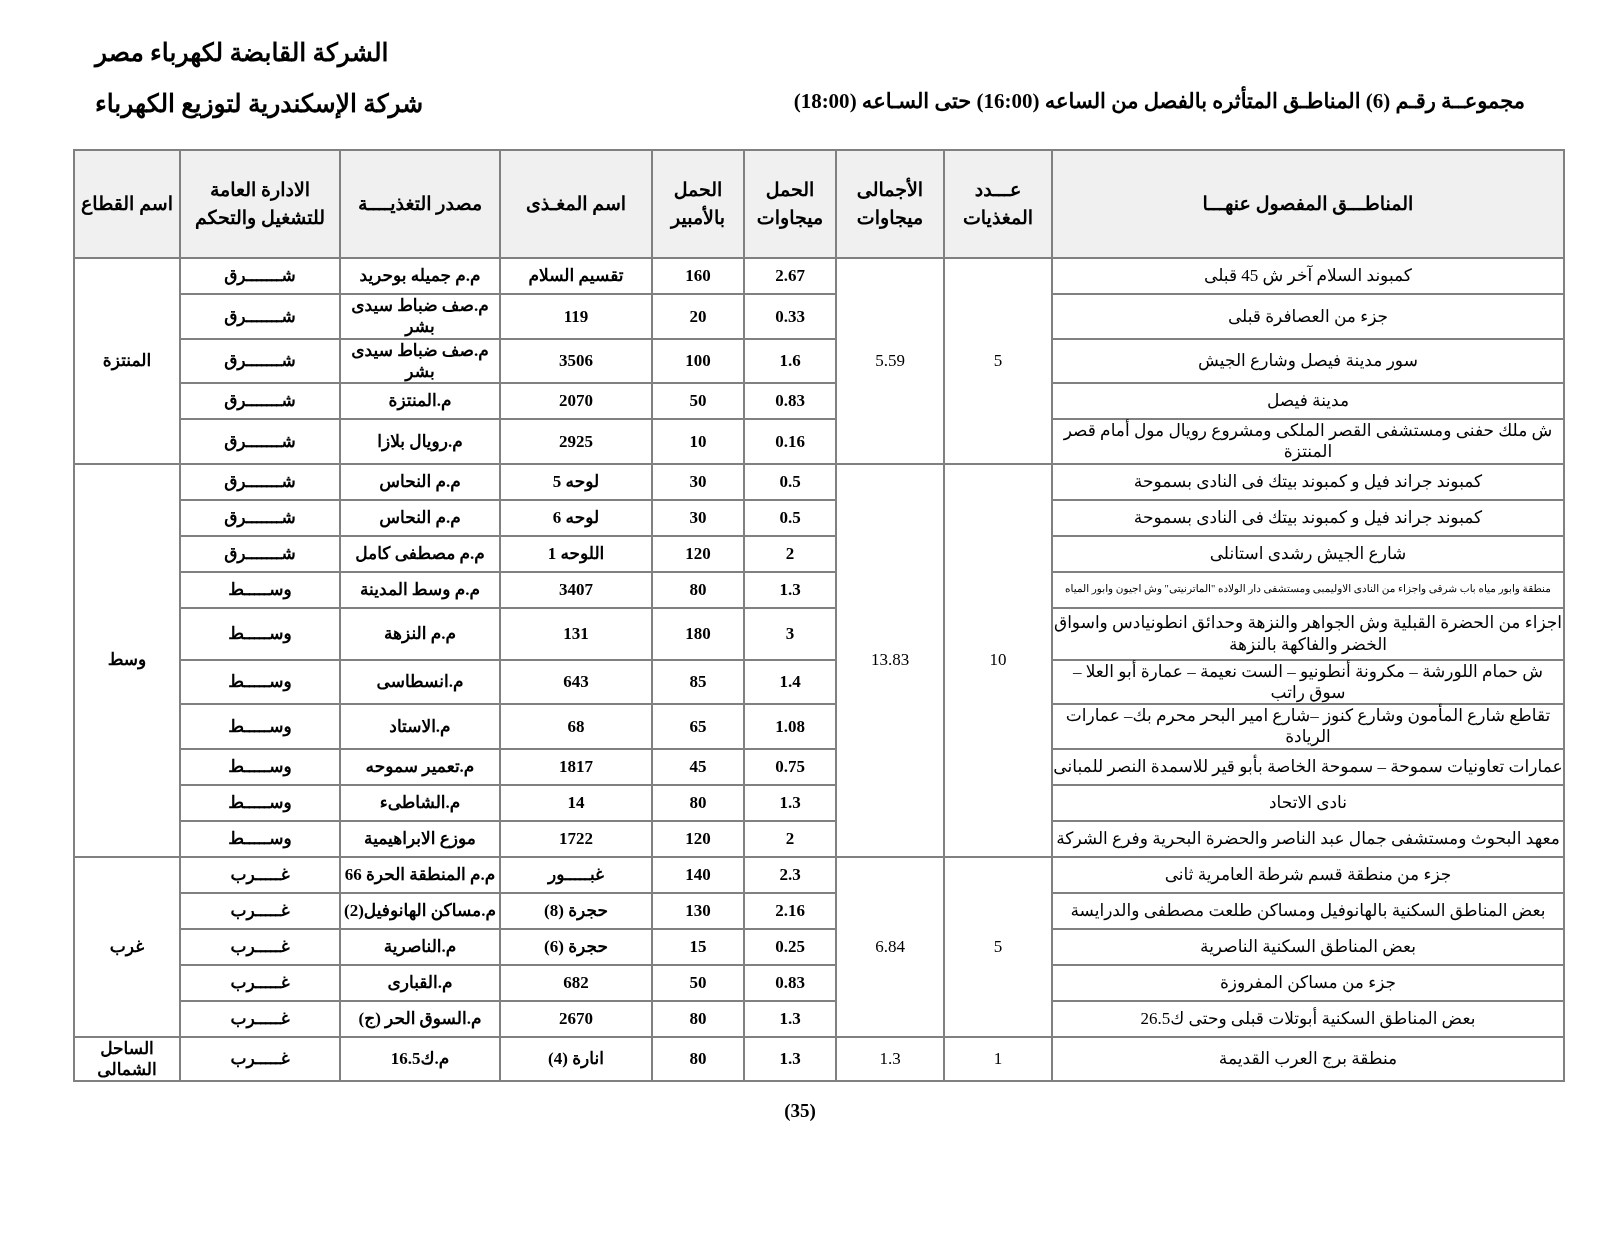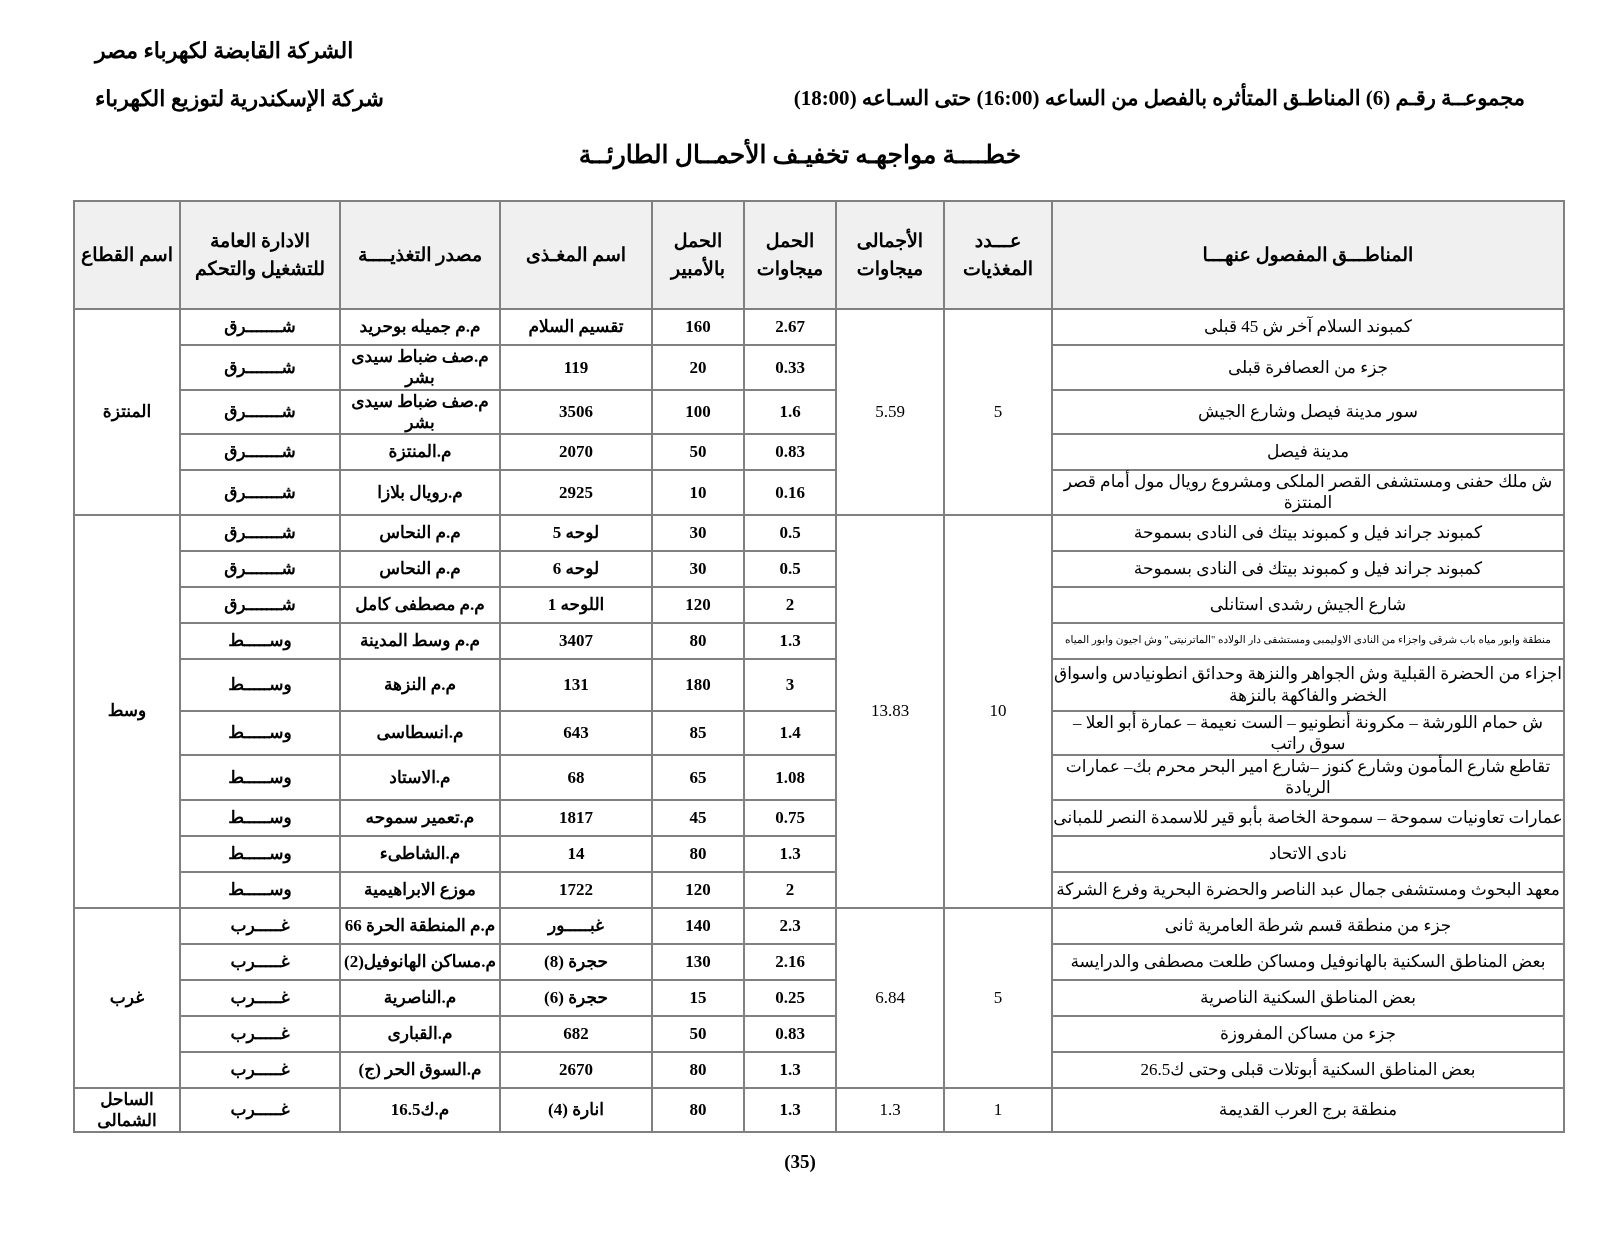"الشركة القابضة لكهرباء مصر" .company-name { font-size: 22px -> 25px }
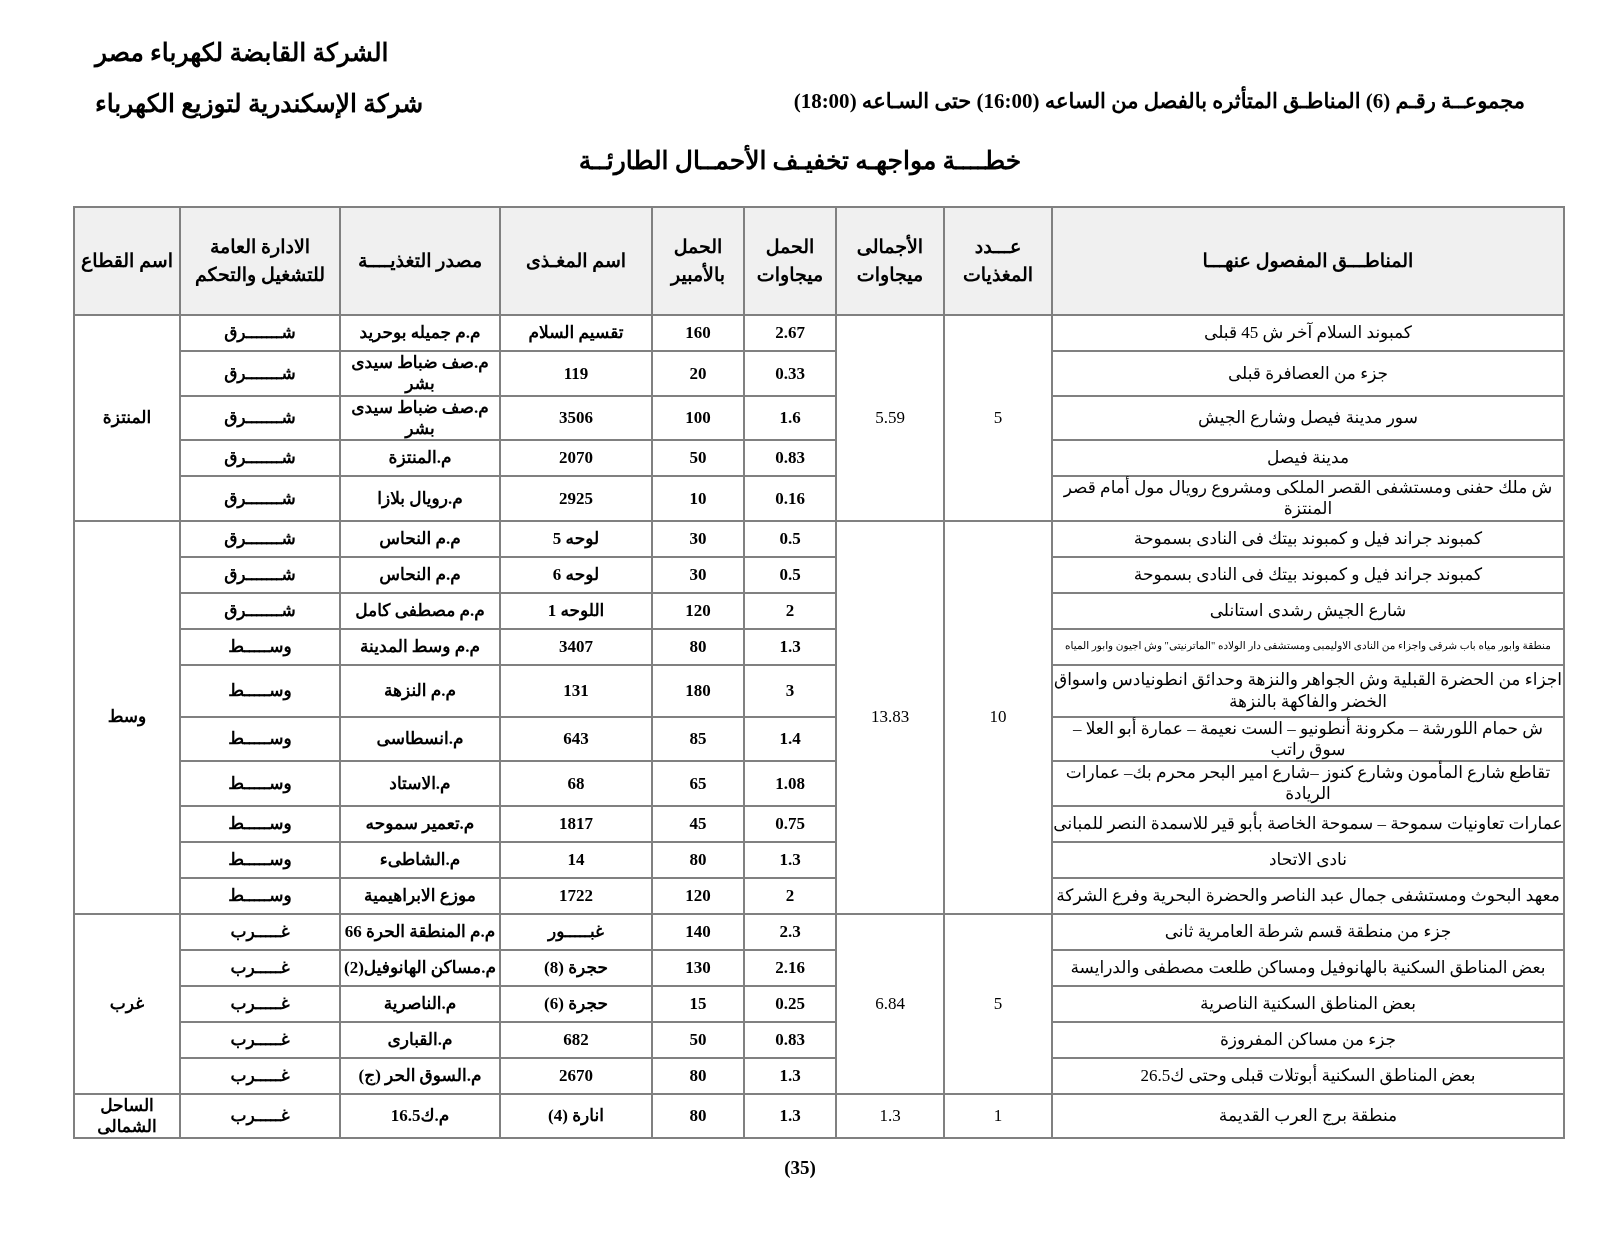"خطــــة مواجهـه تخفيـف الأحمــال" div.main-title { html: <div>خطــــة مواجهـه تخفيـف الأحمــال الطارئــة</div> -> none }
